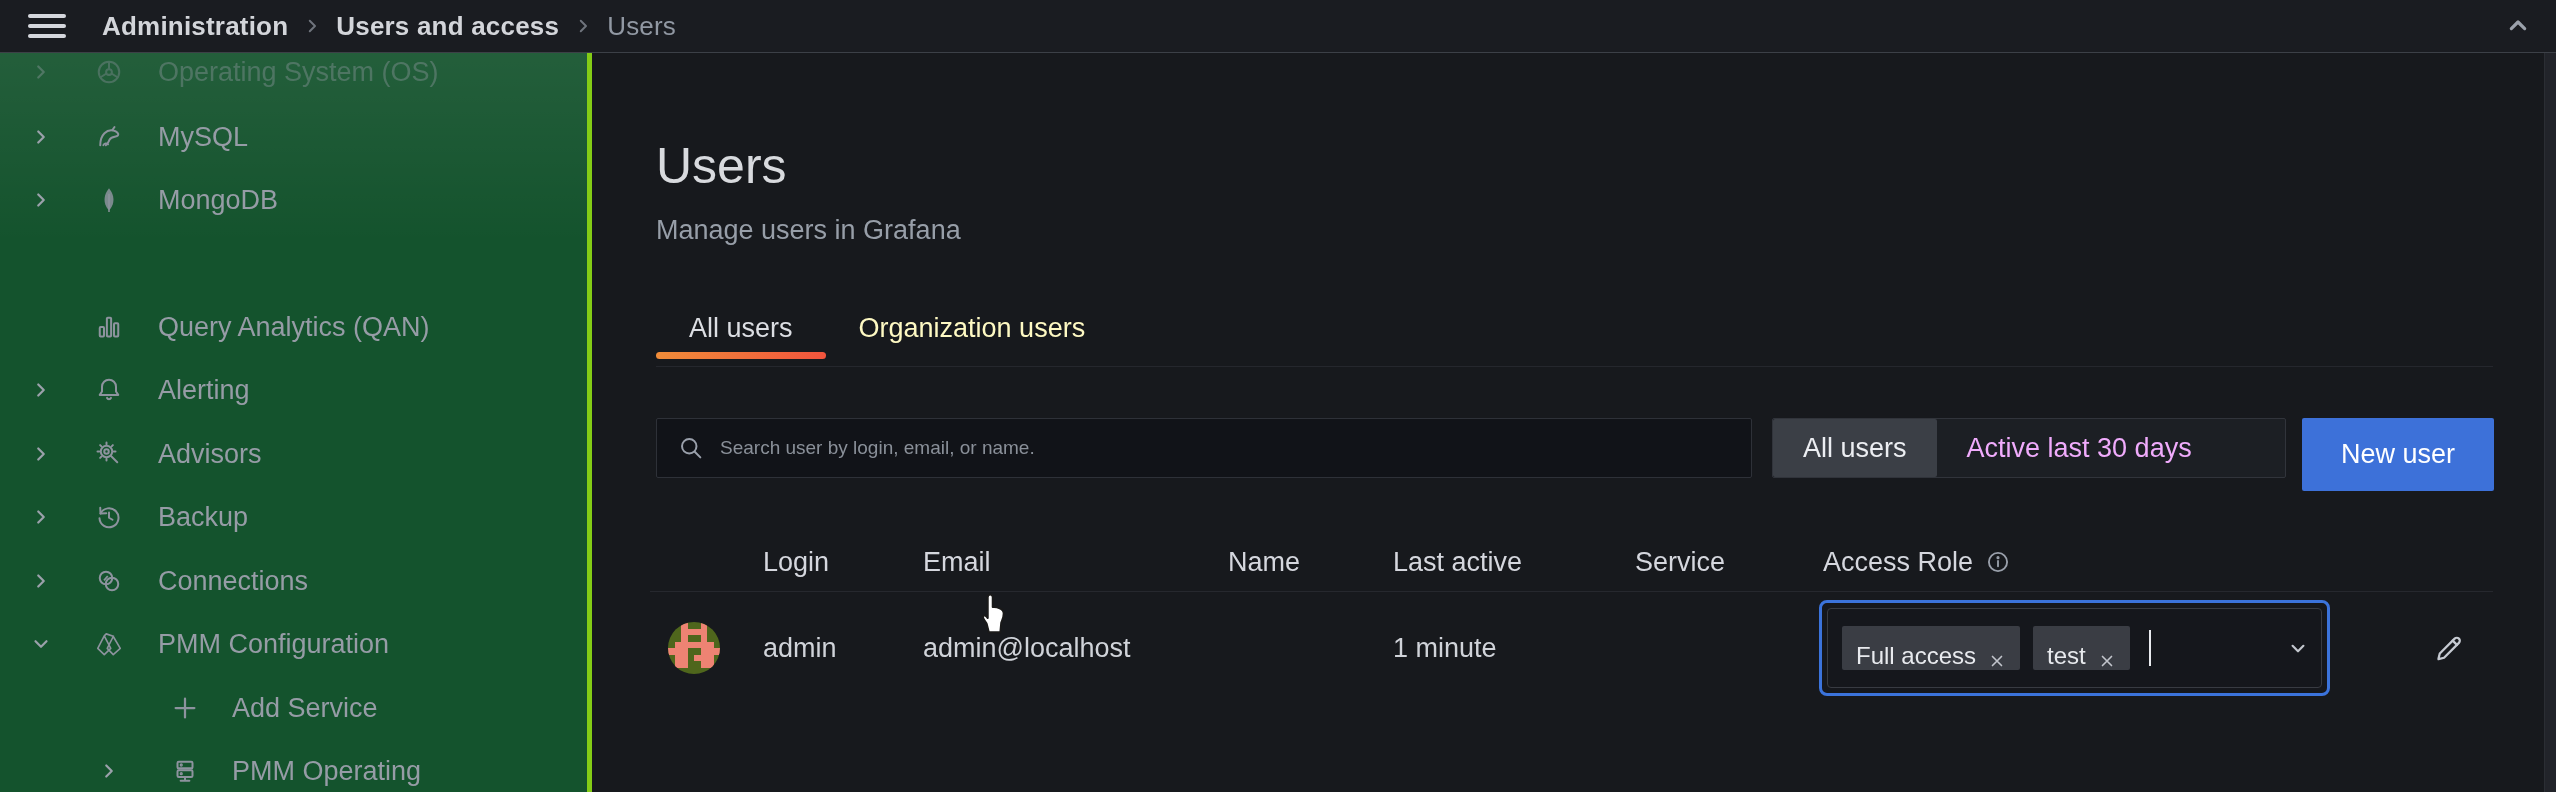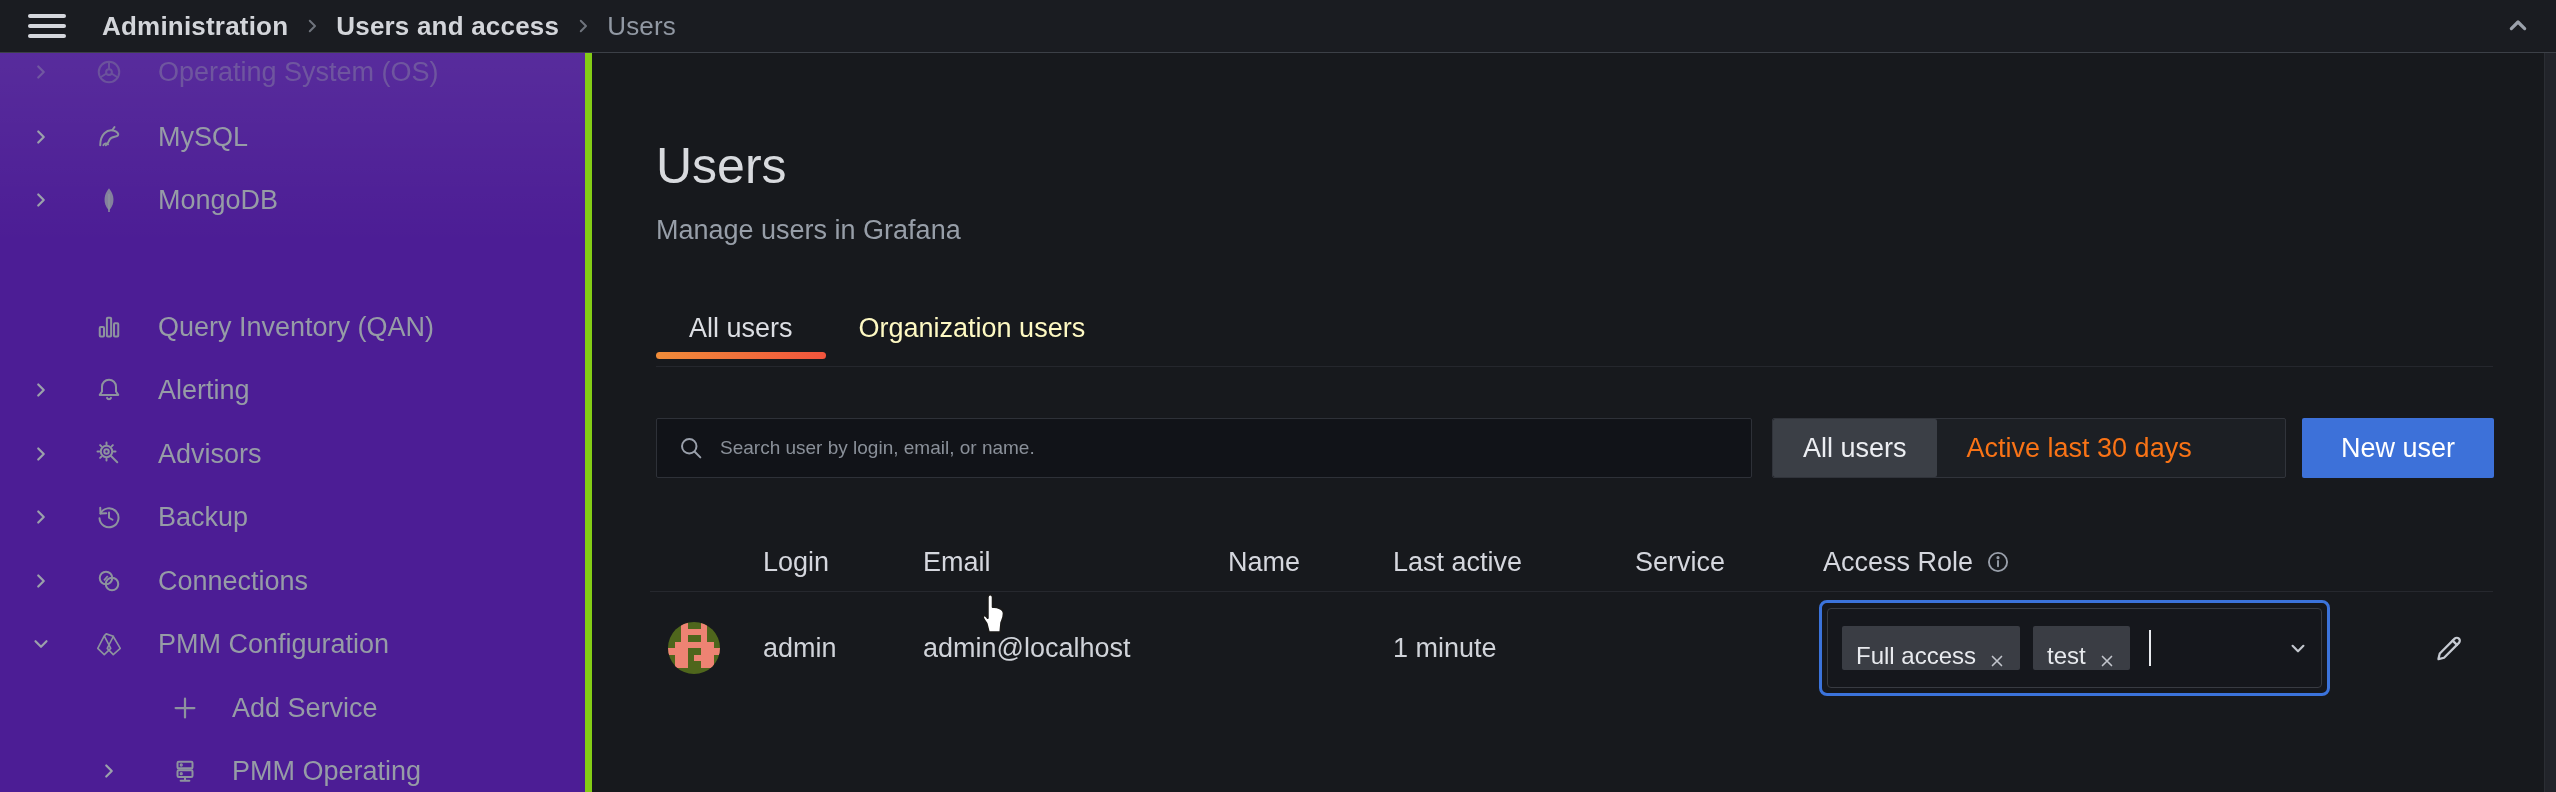"Operating System (OS)" .sidebar { background: #4c1d95 -> #14532d; border-right: 7px solid #84cc16 -> 5px solid #84cc16 }
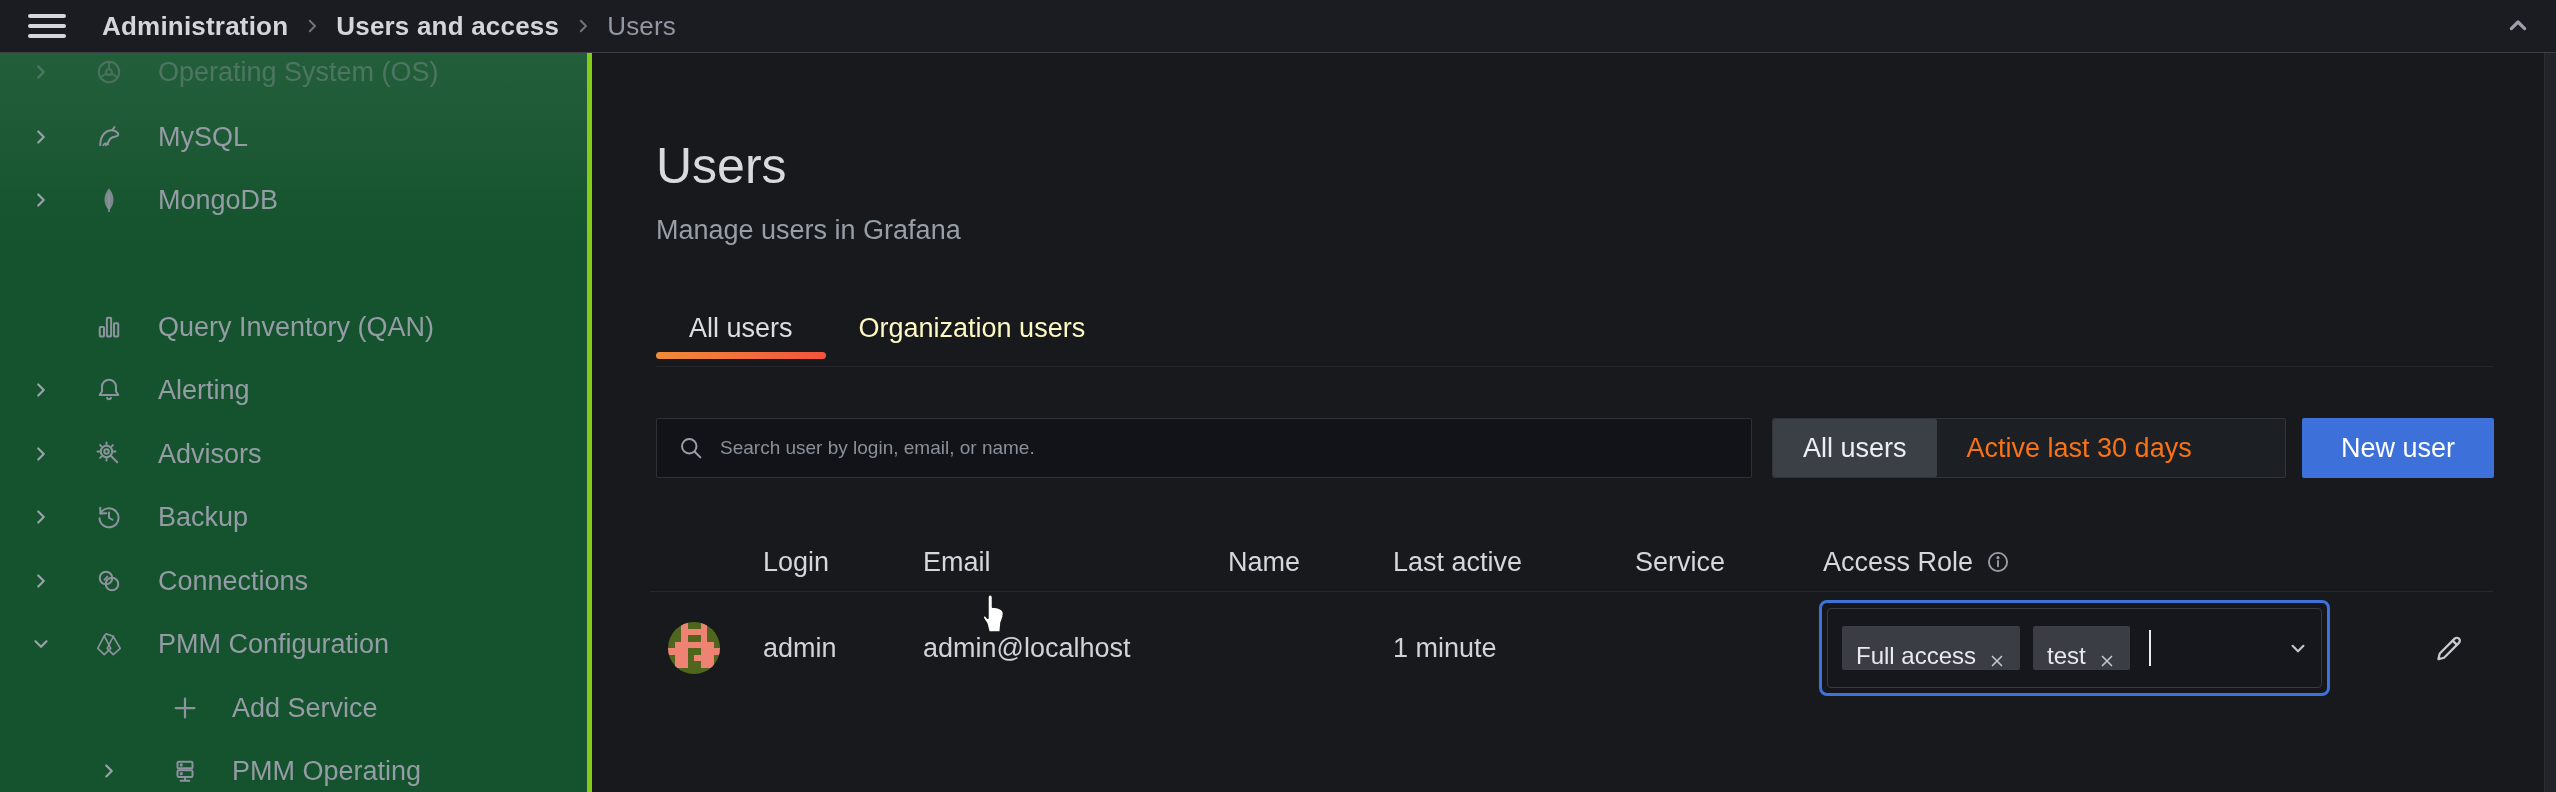"Query Inventory (QAN)" span.nav-label { text: Inventory -> Analytics }
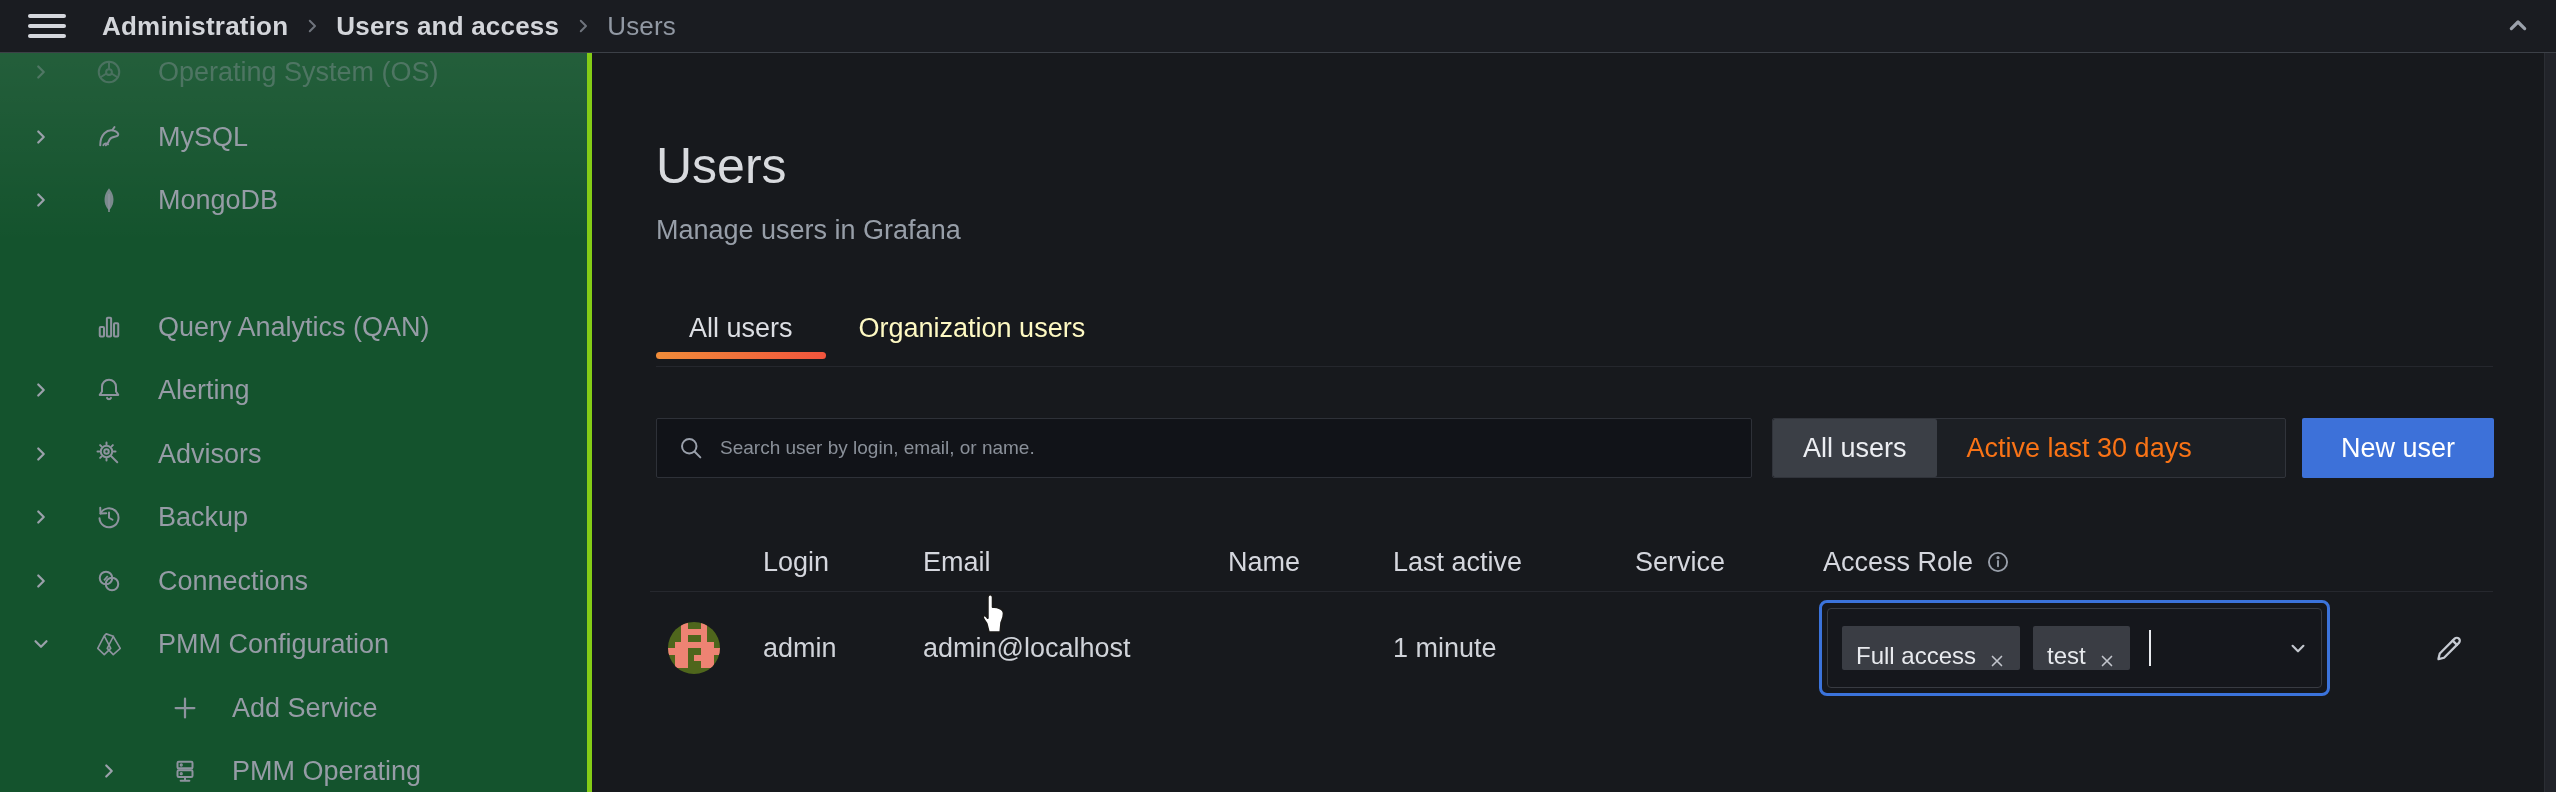"Active last 30 days" .seg { color: #f97316 -> #f0abfc }
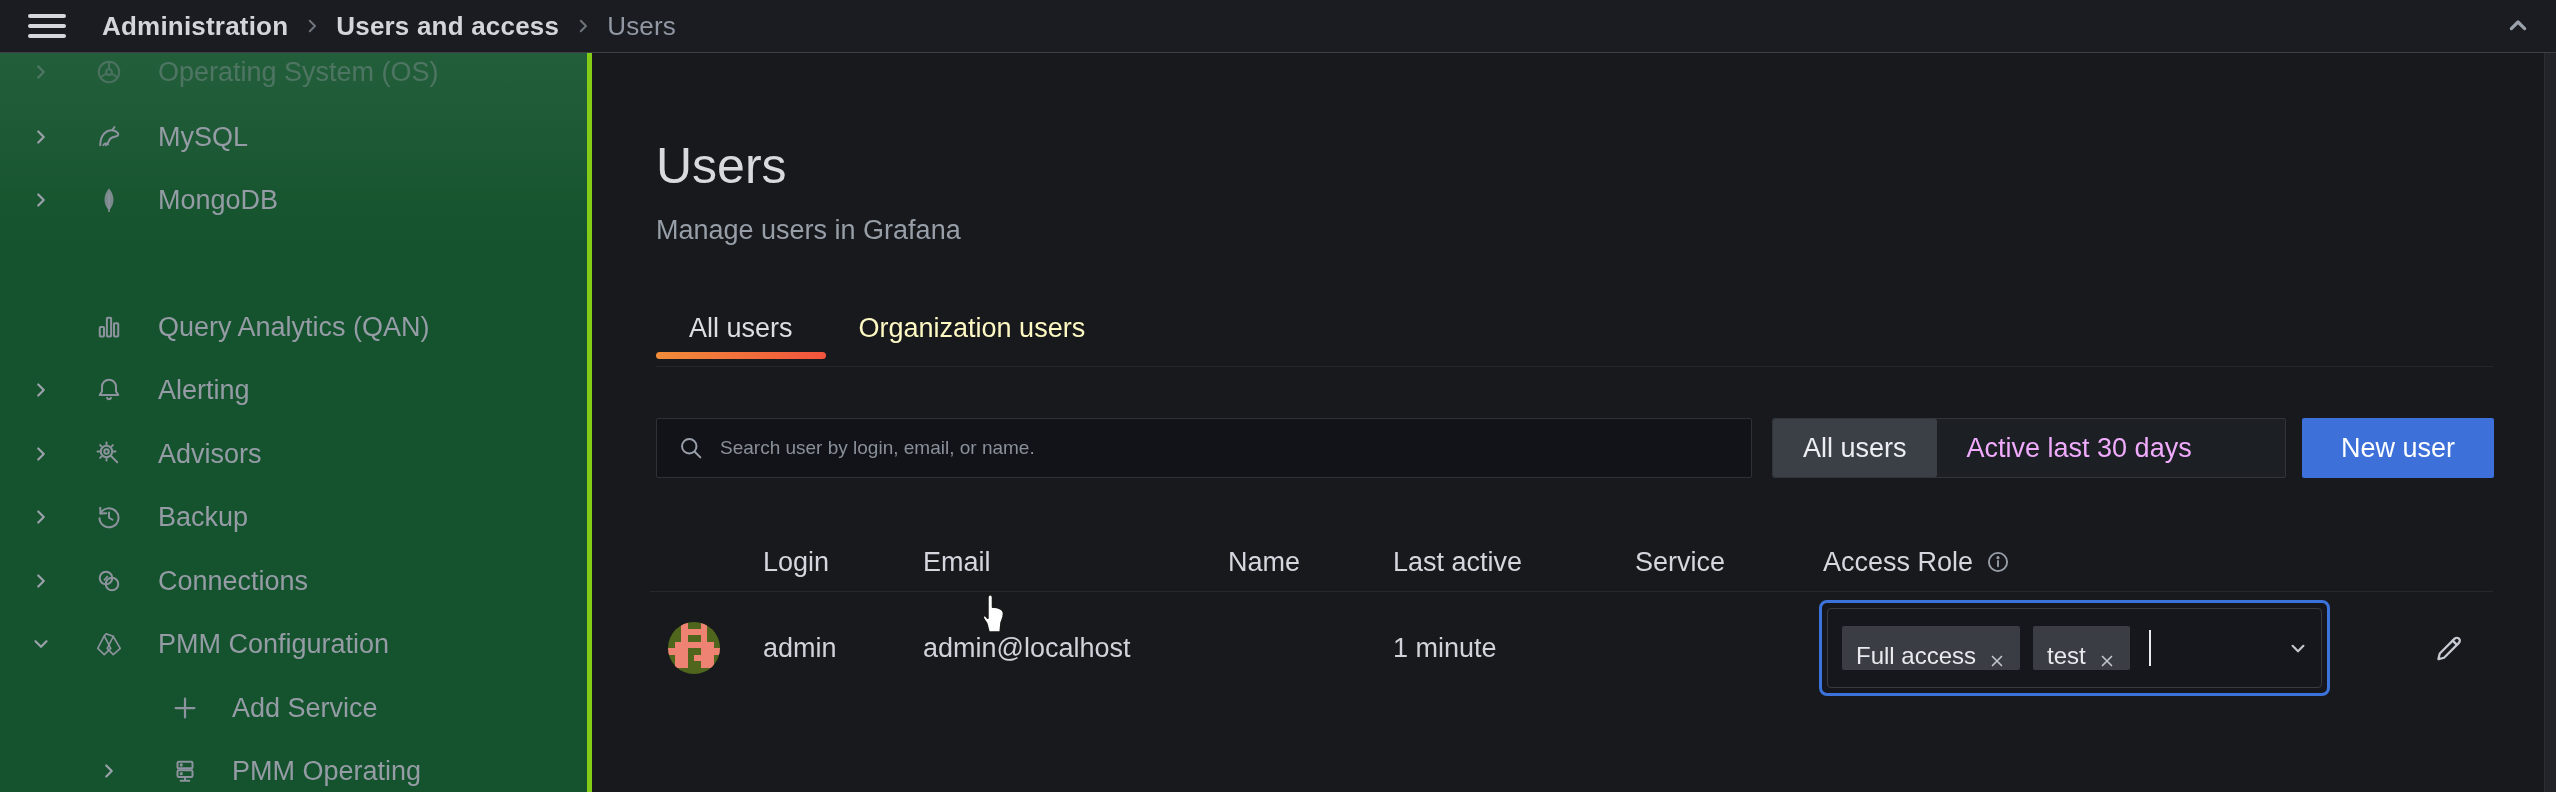"New user" .btn-primary { height: 60px -> 73px }
